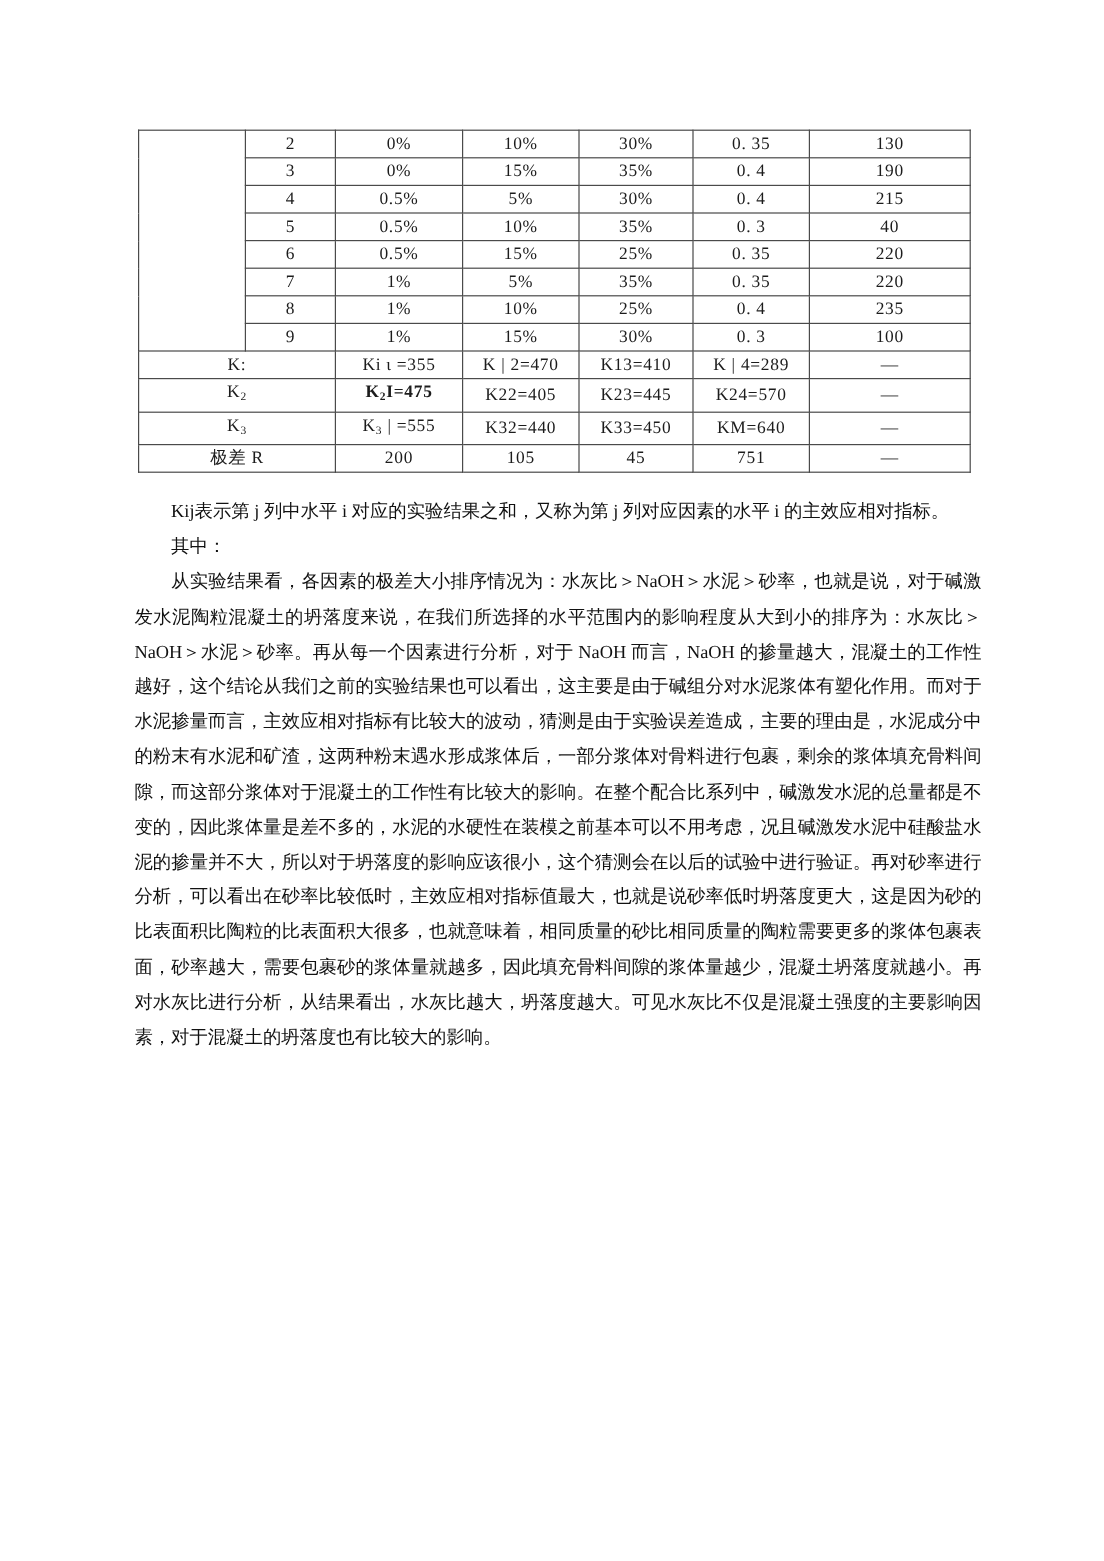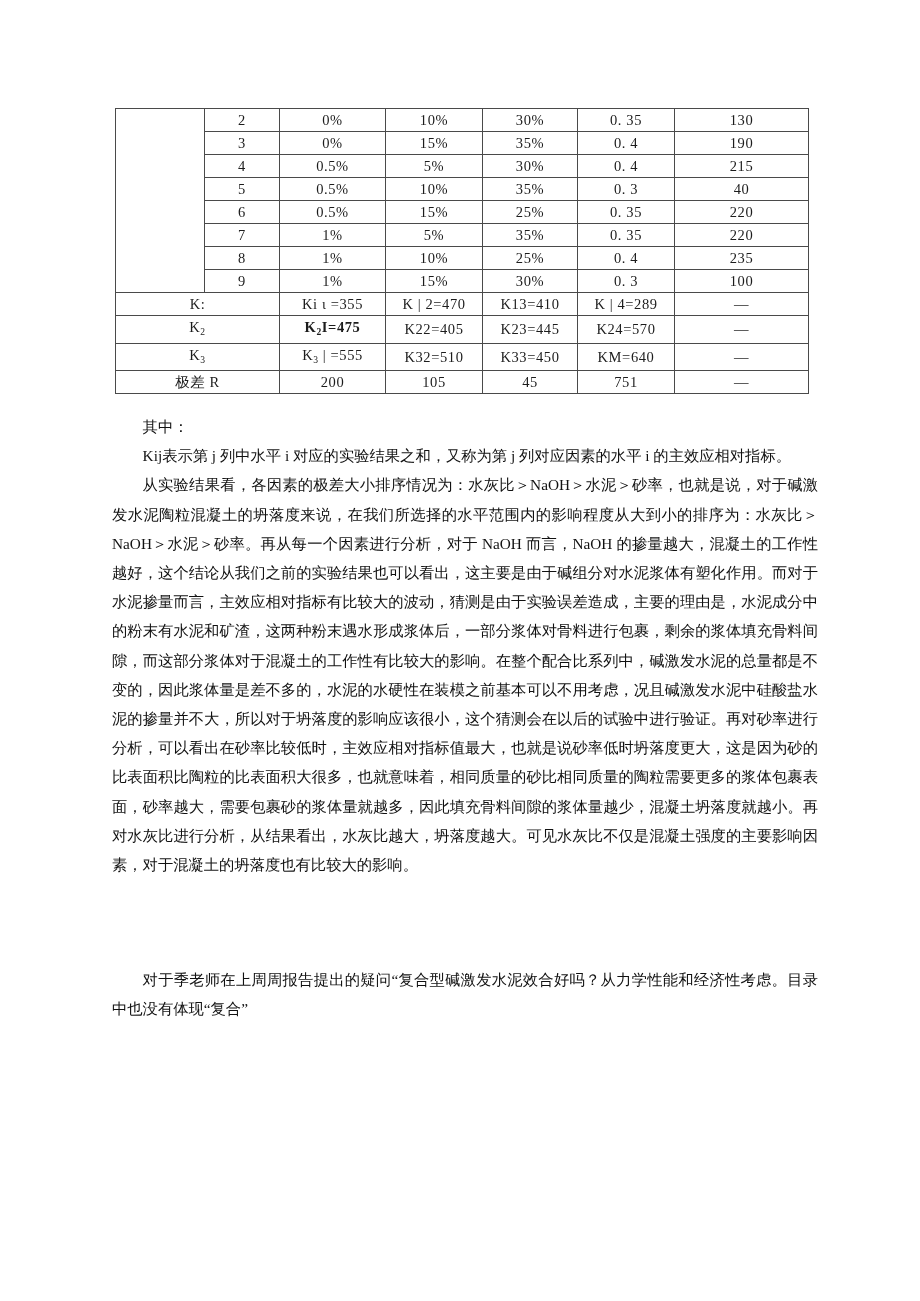"K32=510" td.c-b { text: 510 -> 440 }
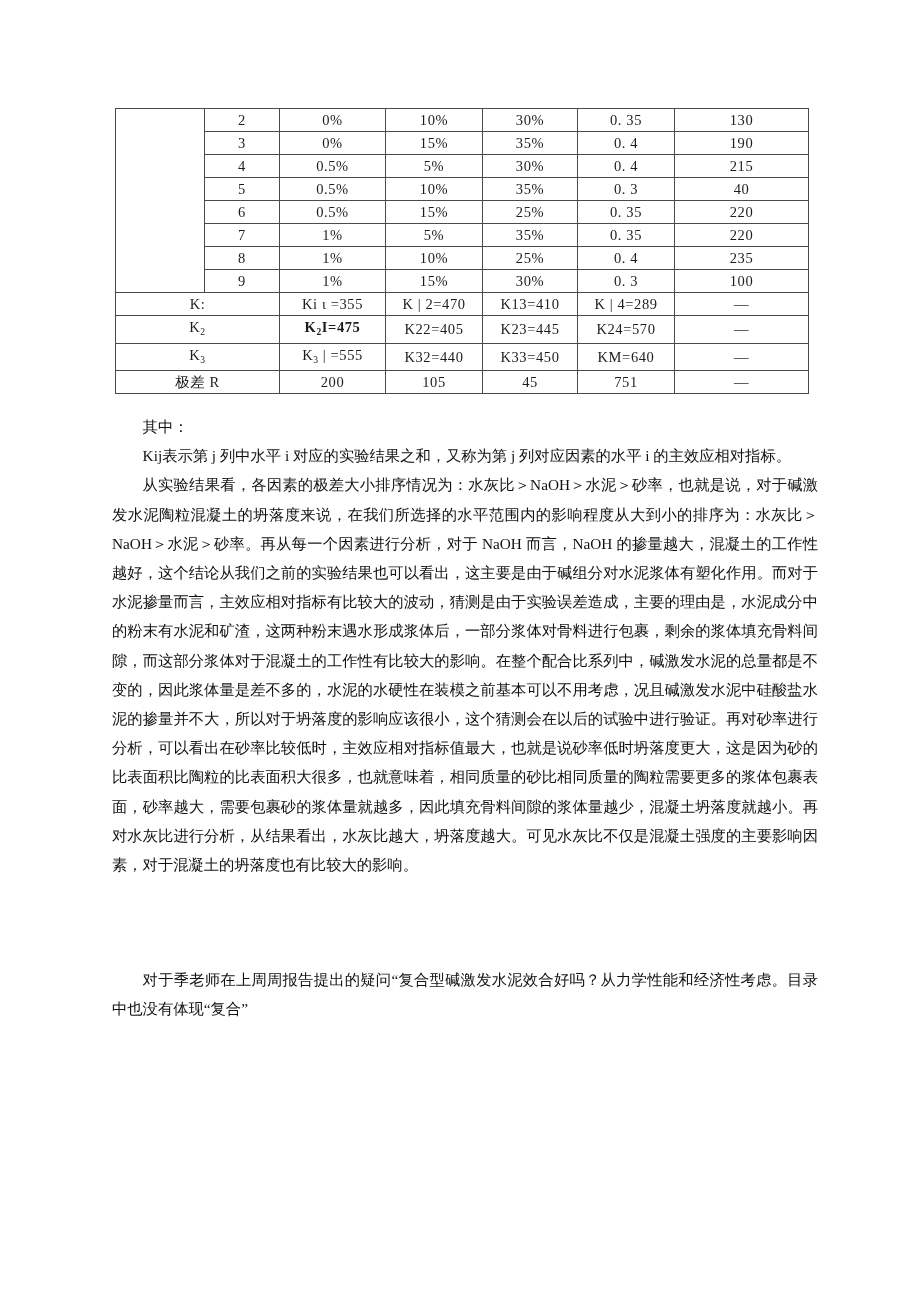"其中：" p { order: before "Kij表示第 j 列中水平 i 对应的实验结果之和，又称为第" -> after "Kij表示第 j 列中水平 i 对应的实验结果之和，又称为第" }
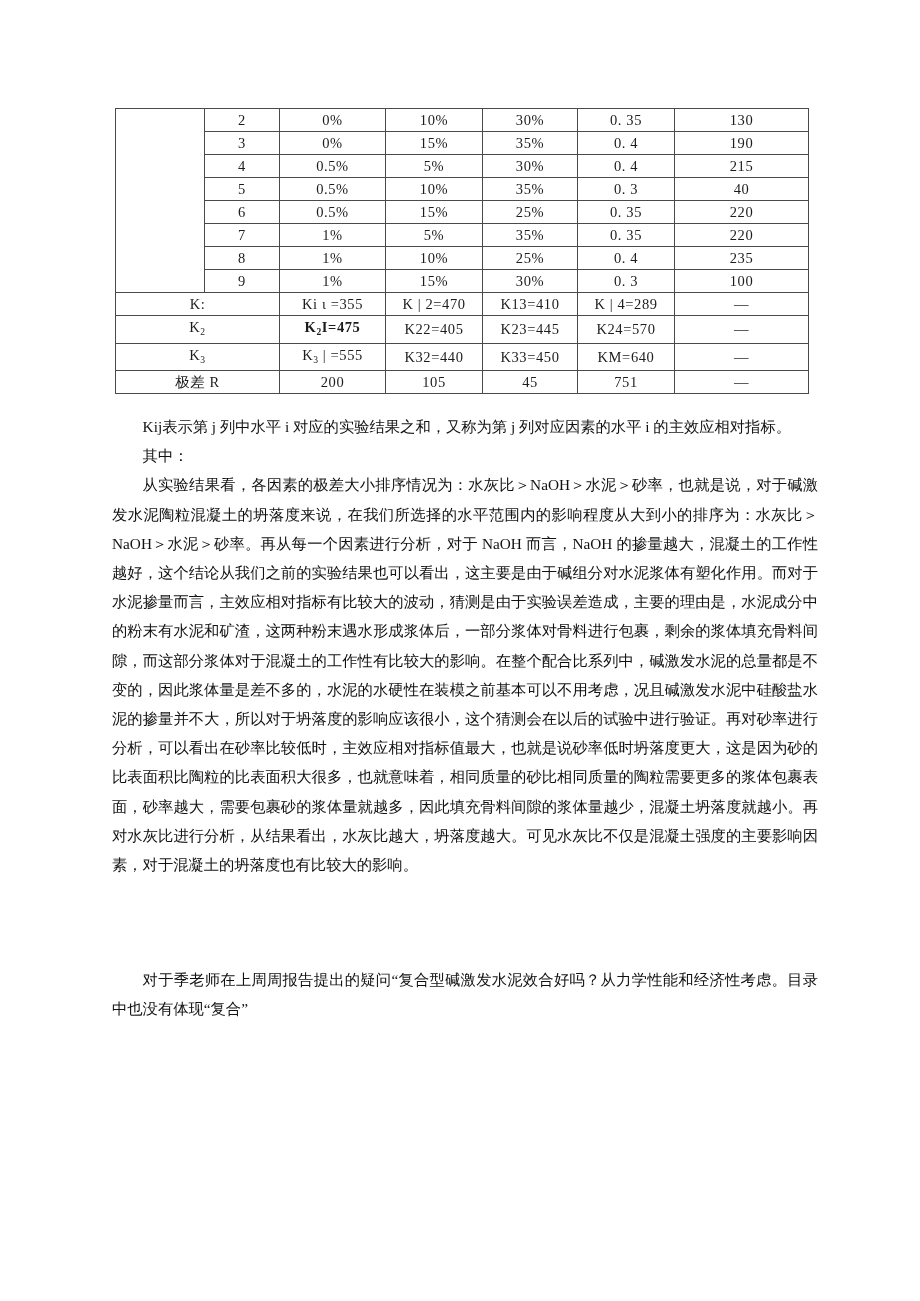"对于季老师在上周周报告提出的疑问“复合型碱激发水泥效合好吗？从力学性能和经济性考" p { html: <p>对于季老师在上周周报告提出的疑问“复合型碱激发水泥效合好吗？从力学性能和经济性考虑。目录中也没有体现“复合”</p> -> none }
